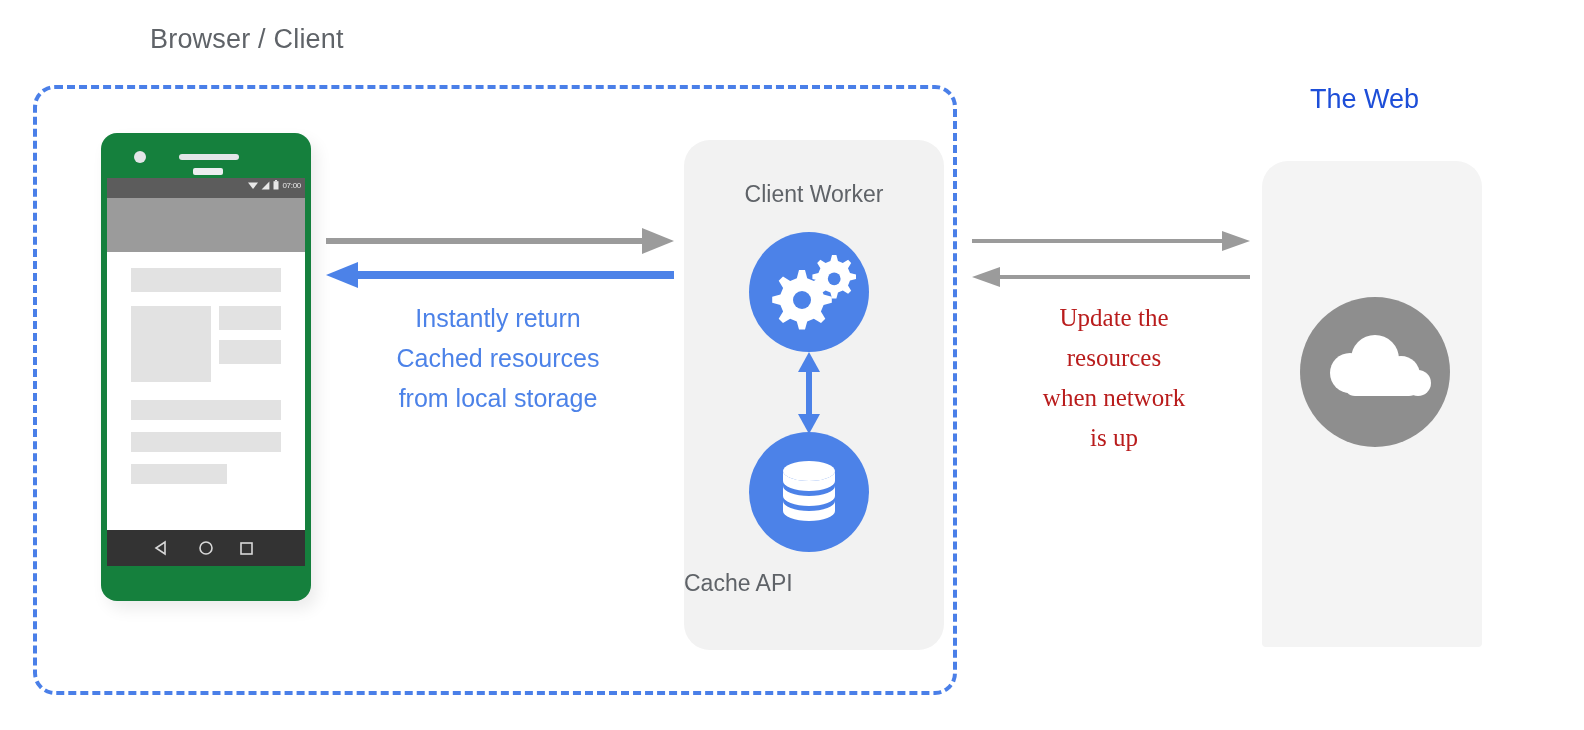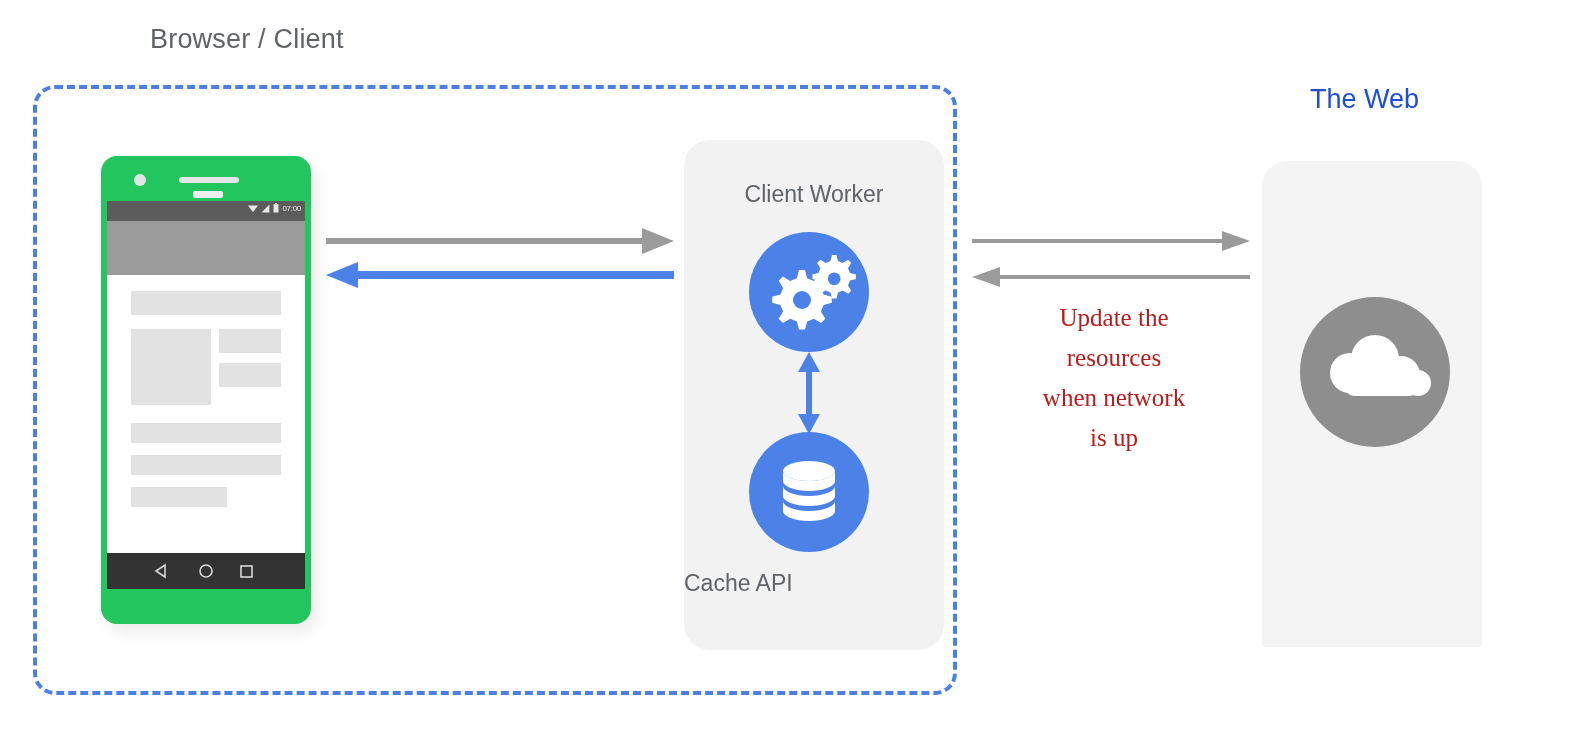"07:00" #phone { background: #22c55e -> #15803d; top: 156px -> 133px }
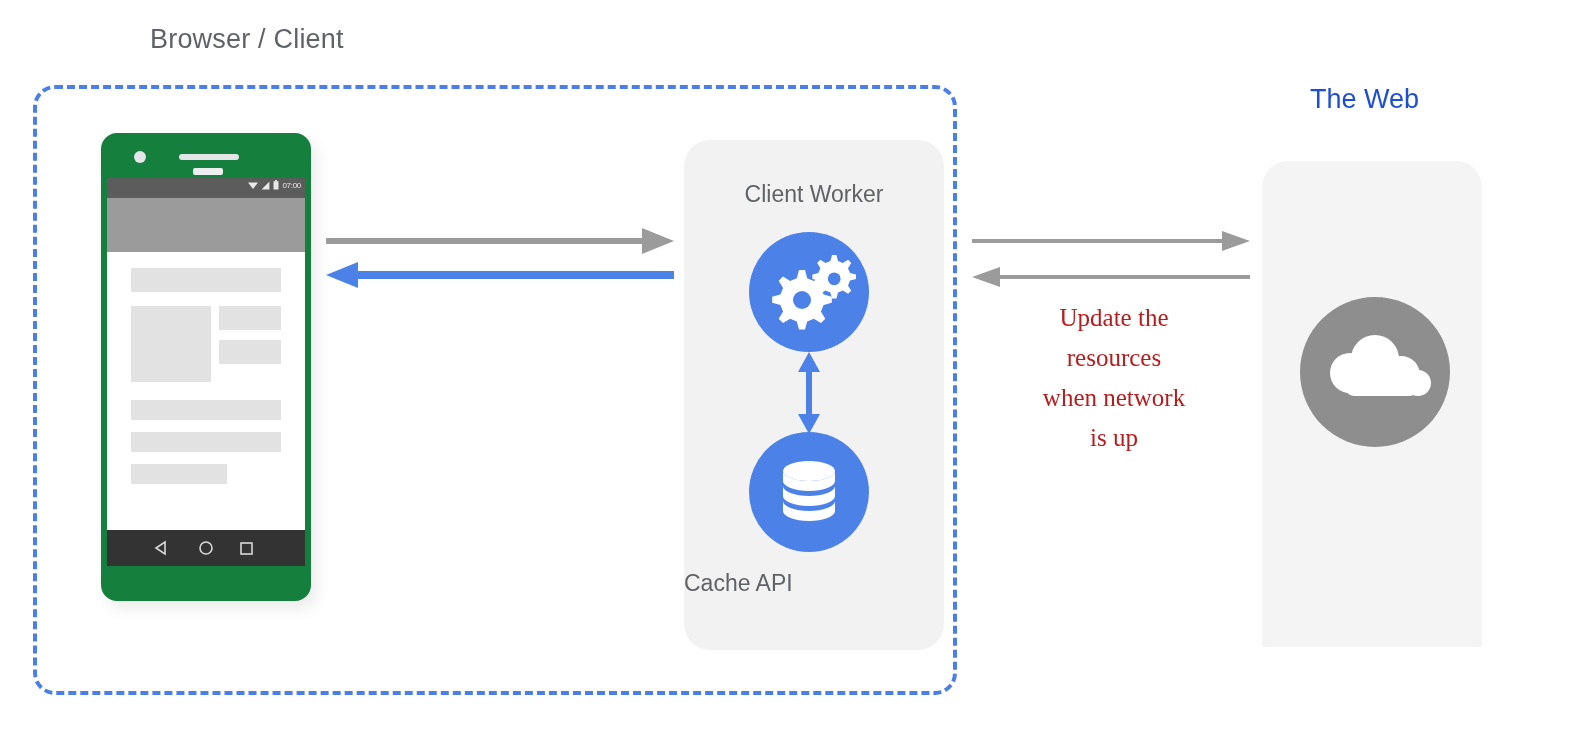"Instantly return" div.txt { html: none -> <div>Instantly return Cached resources from local storage</div> }
